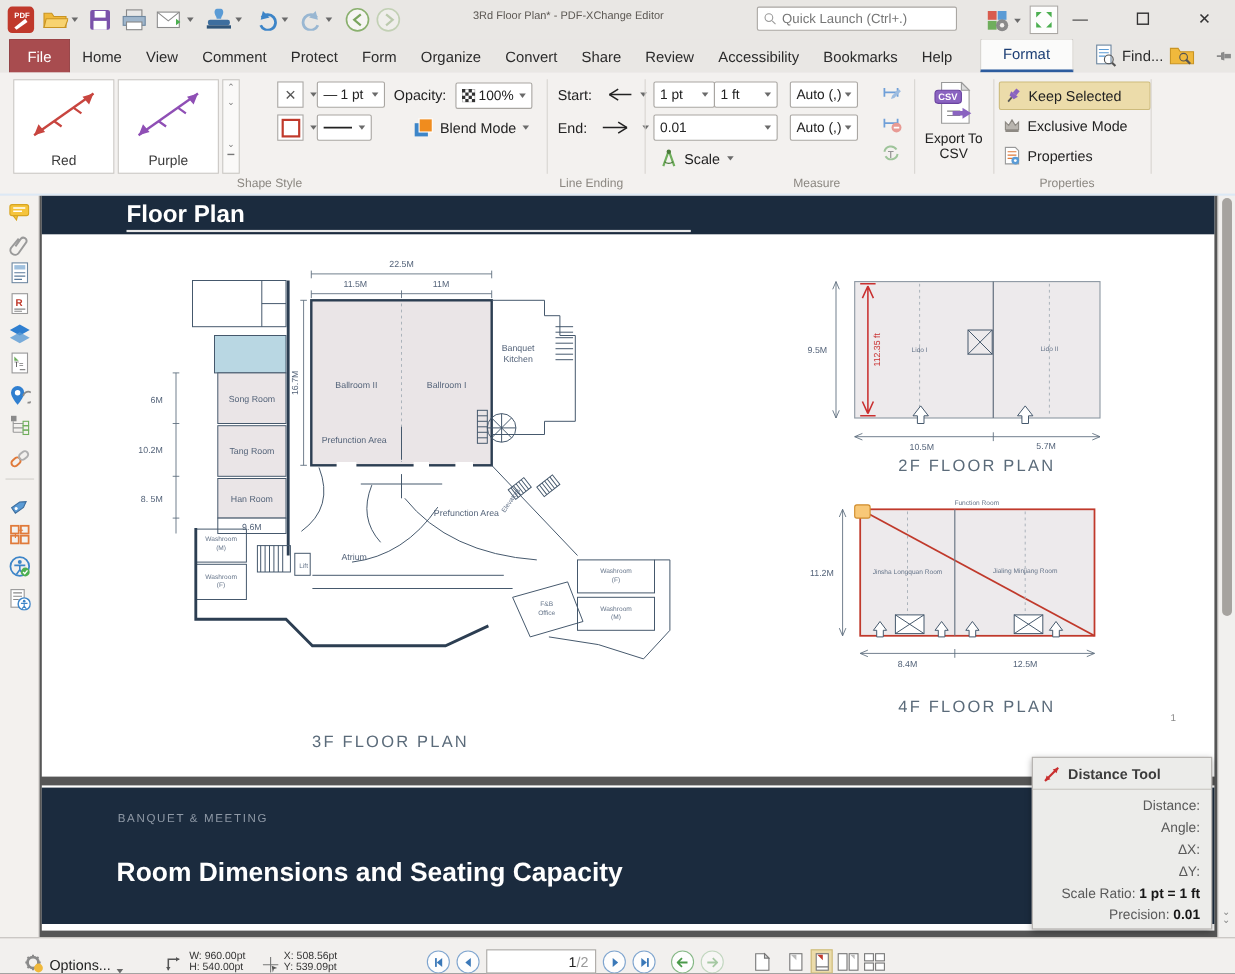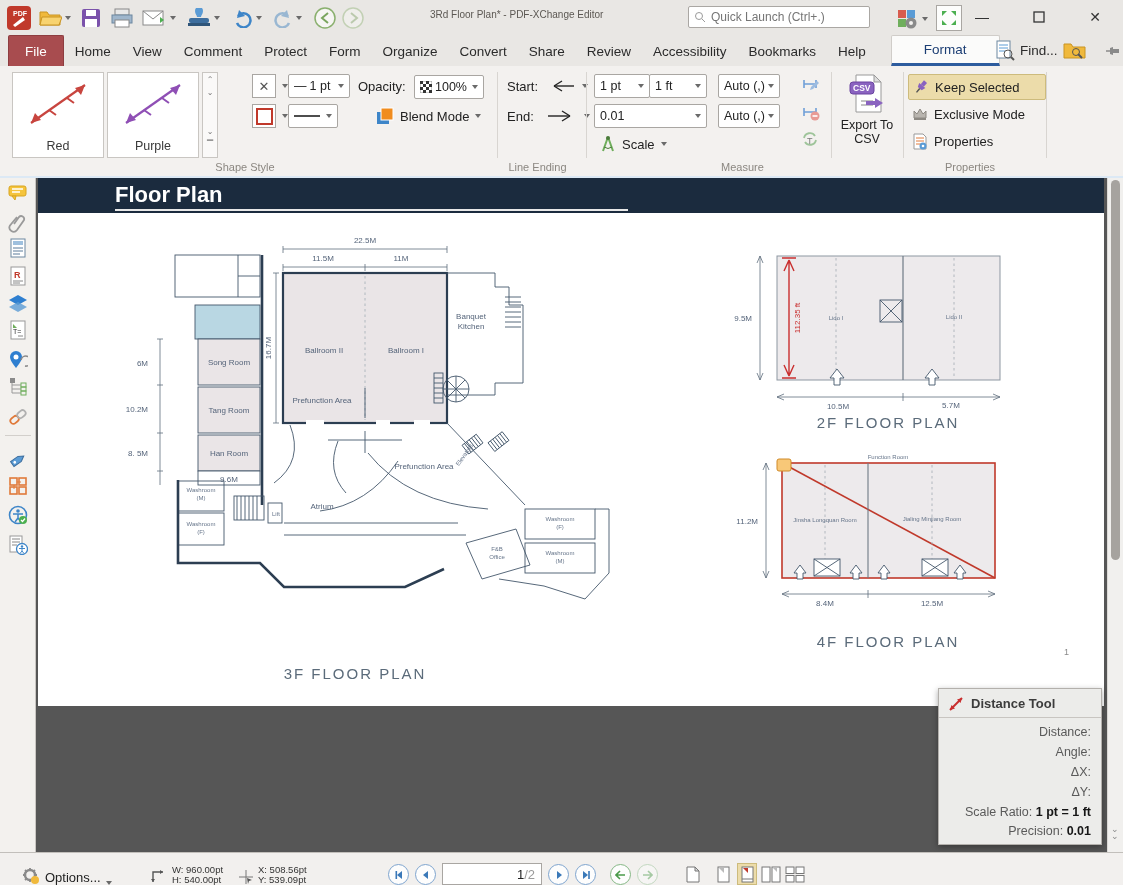"Format" .tab-format { padding: 0 32px -> 0 20px }
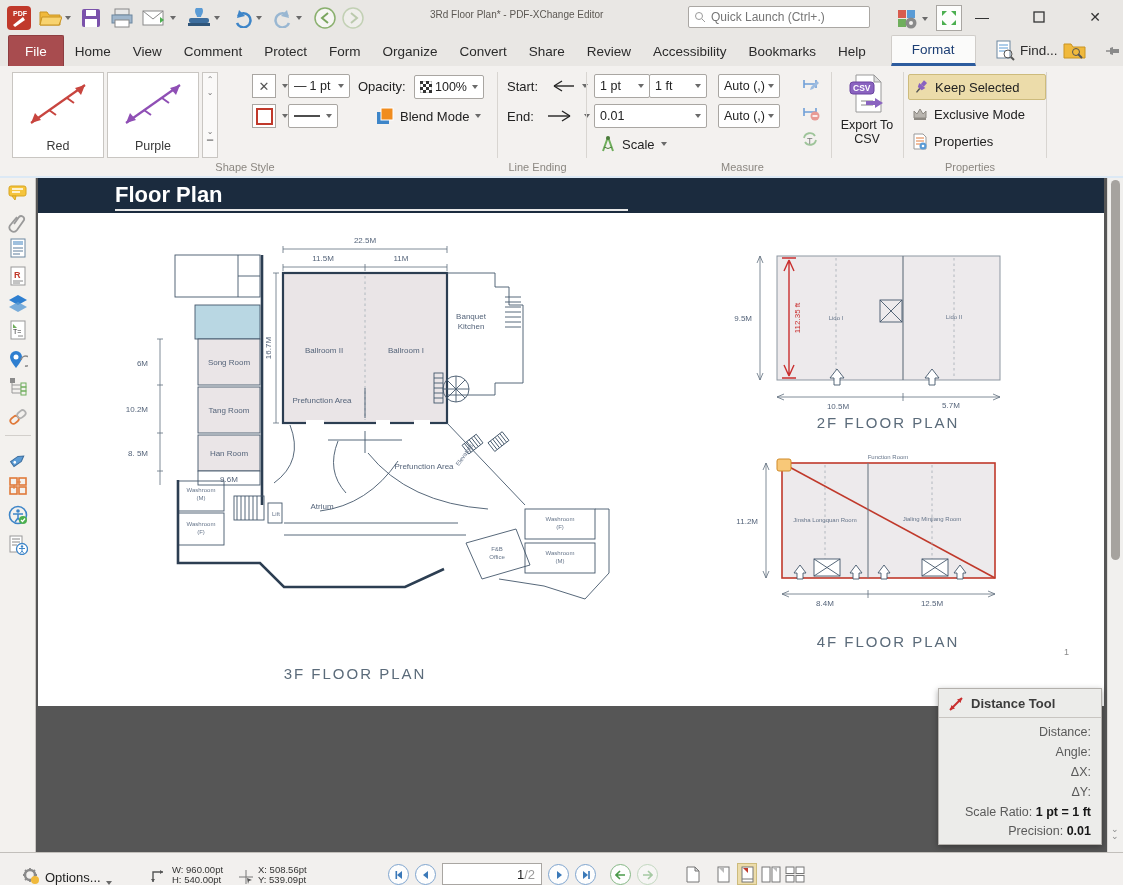"BANQUET & MEETING" div { html: none -> <div> <div></div> <div>BANQUET &amp; MEETING</div> <div>Room Dimensions and Seating Capacity</div> </div> }
